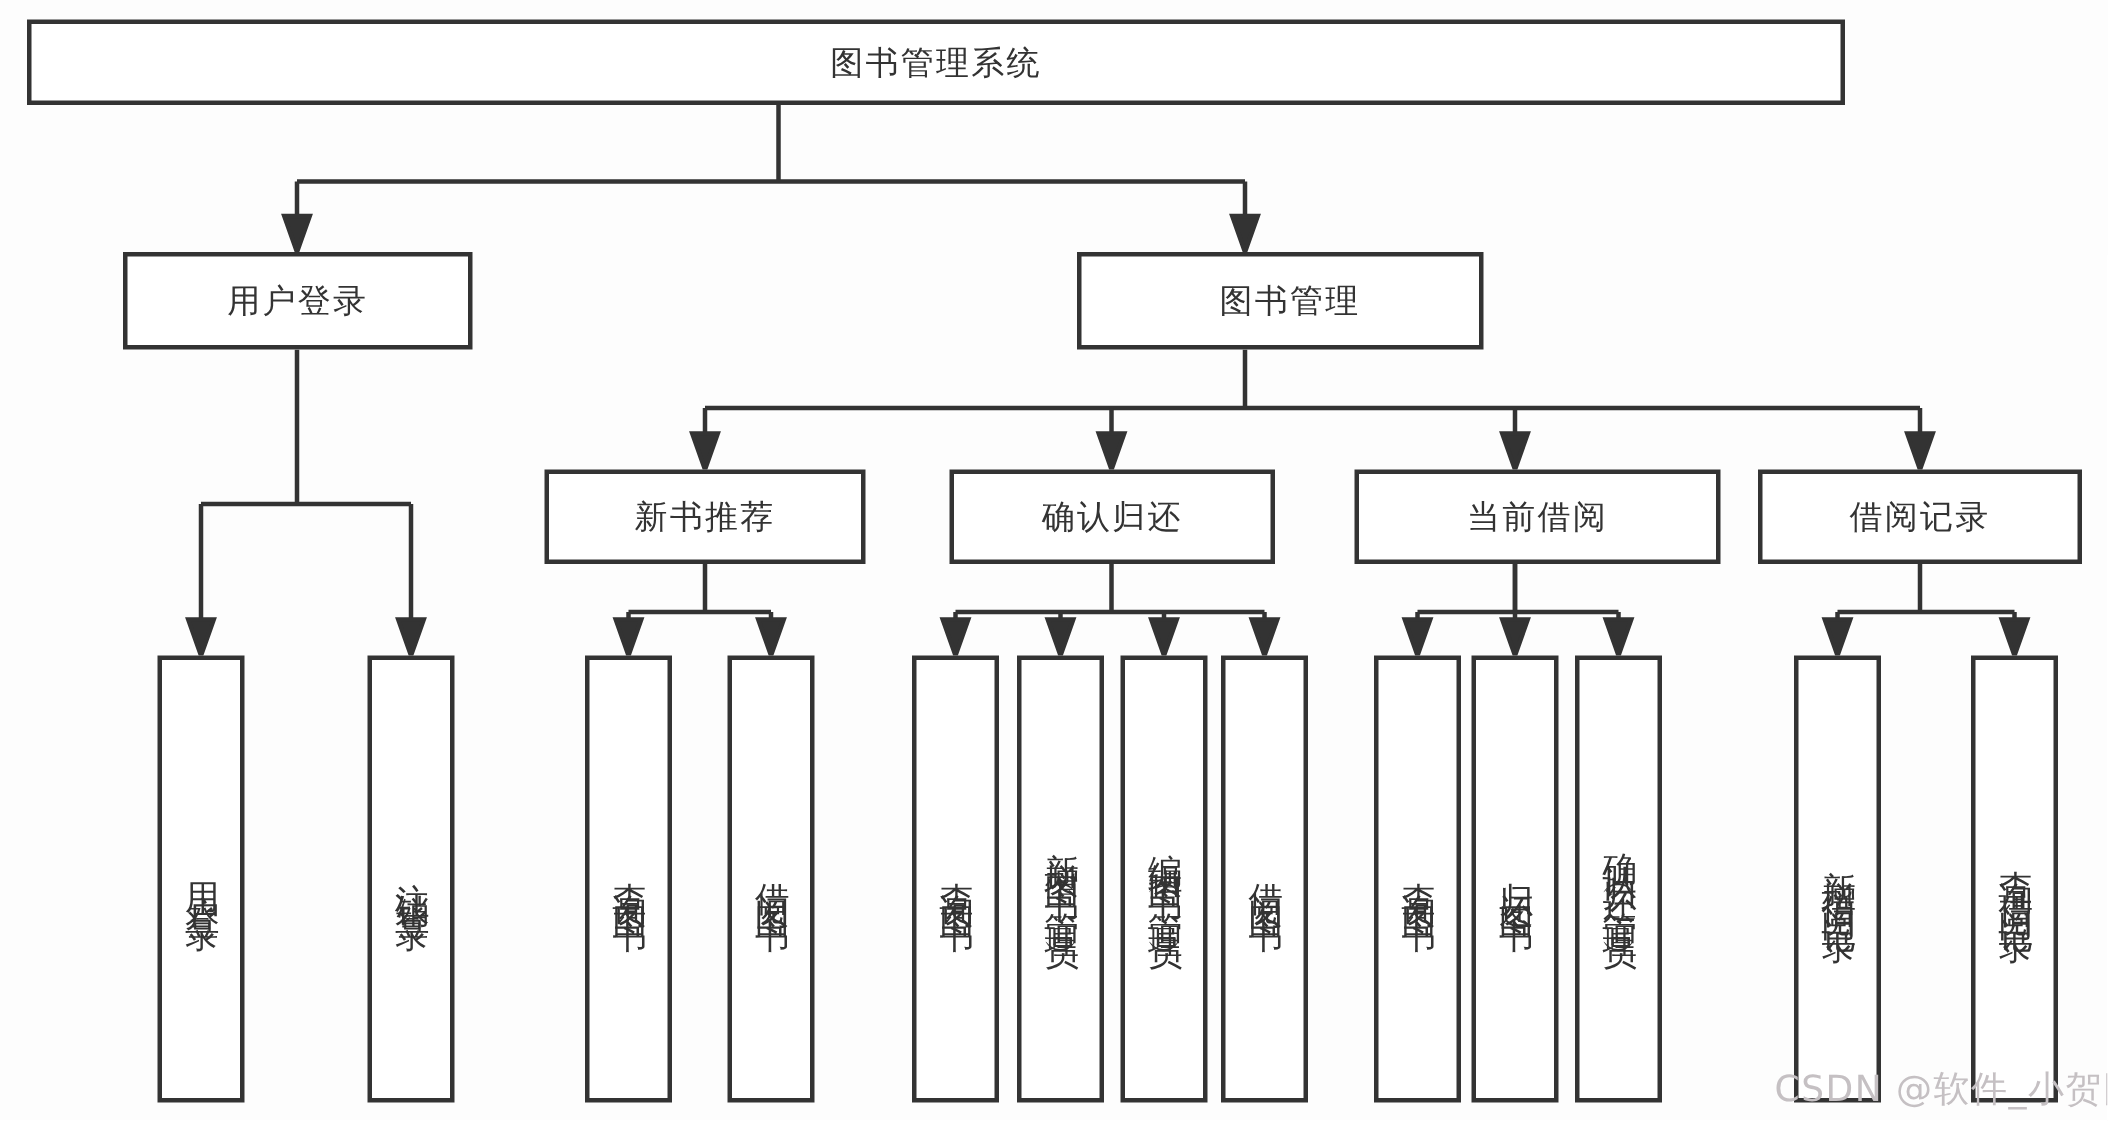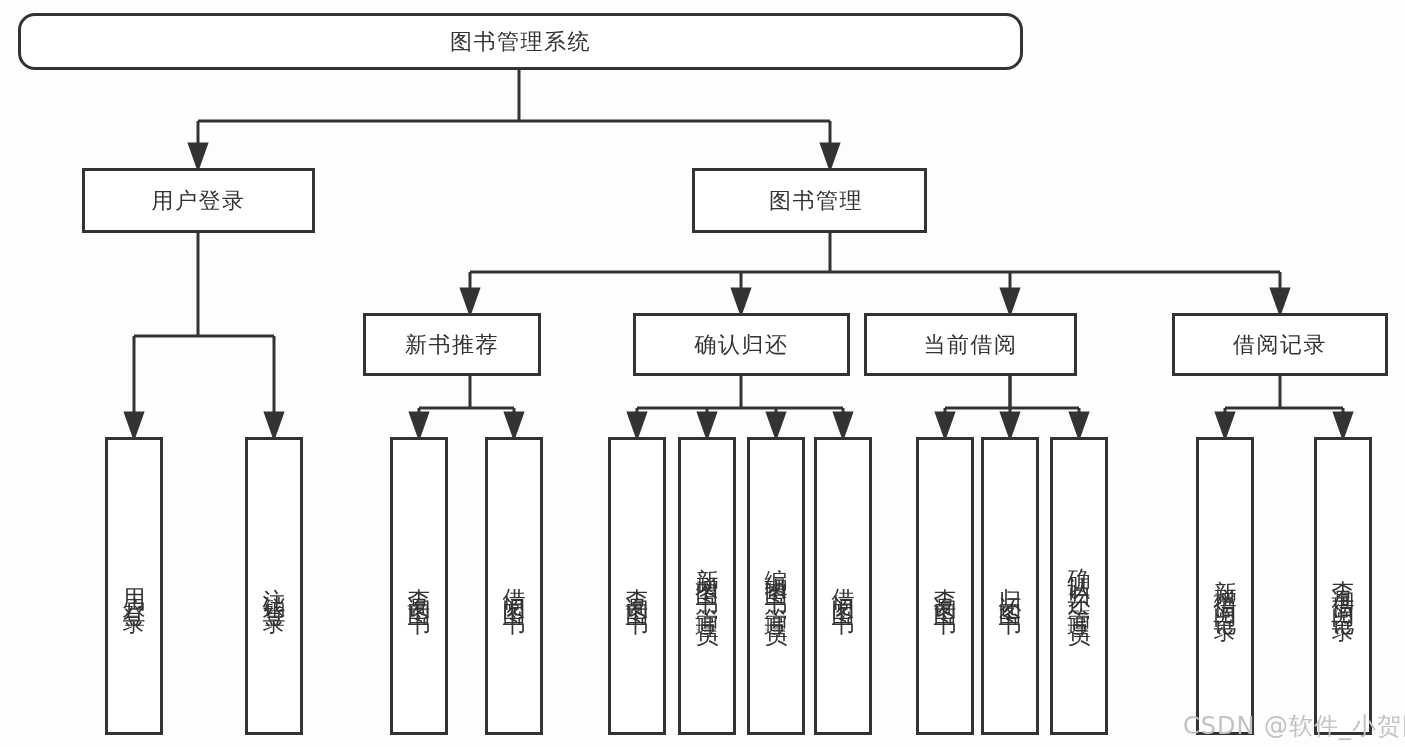"图书管理系统" .root-box { border-radius: 17px -> none; width: 1005px -> 1212px }
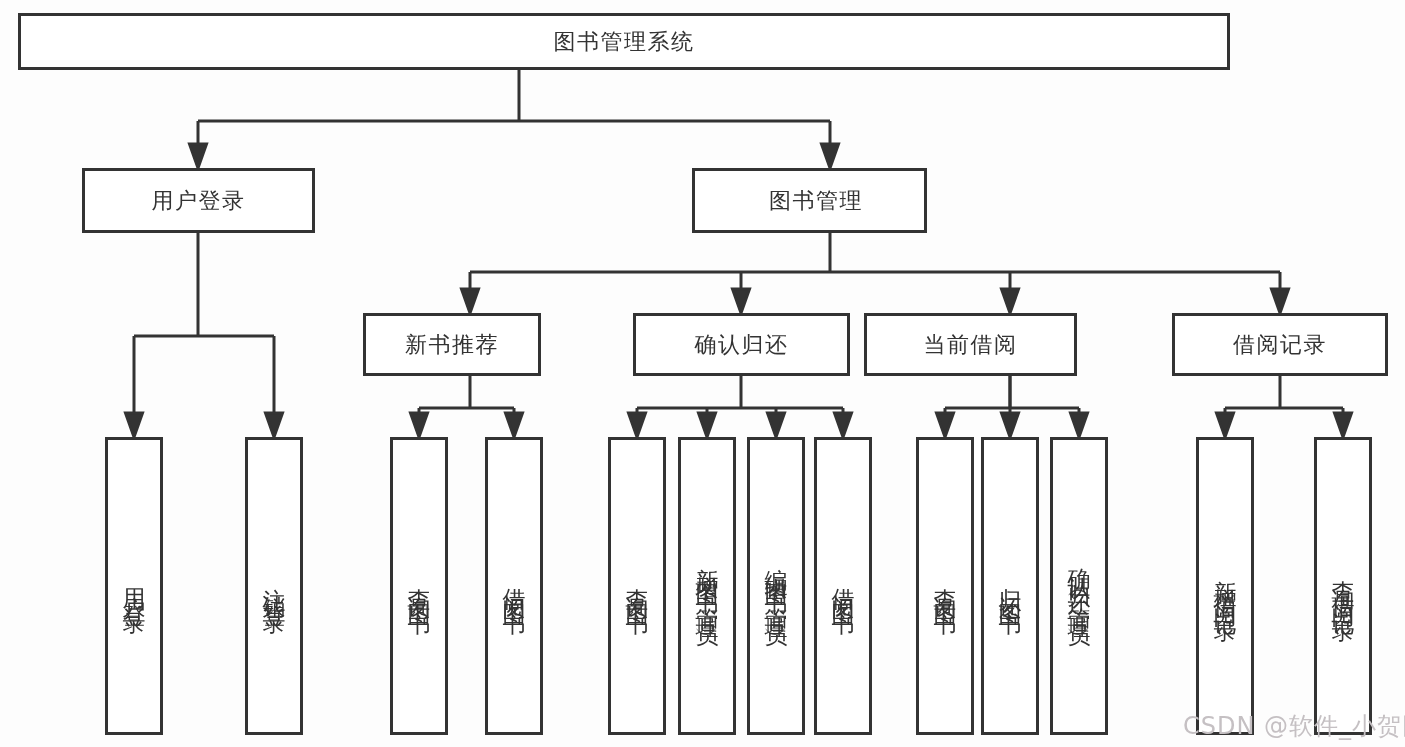"图书管理" div.box { left: 692px -> 718px; width: 235px -> 271px }
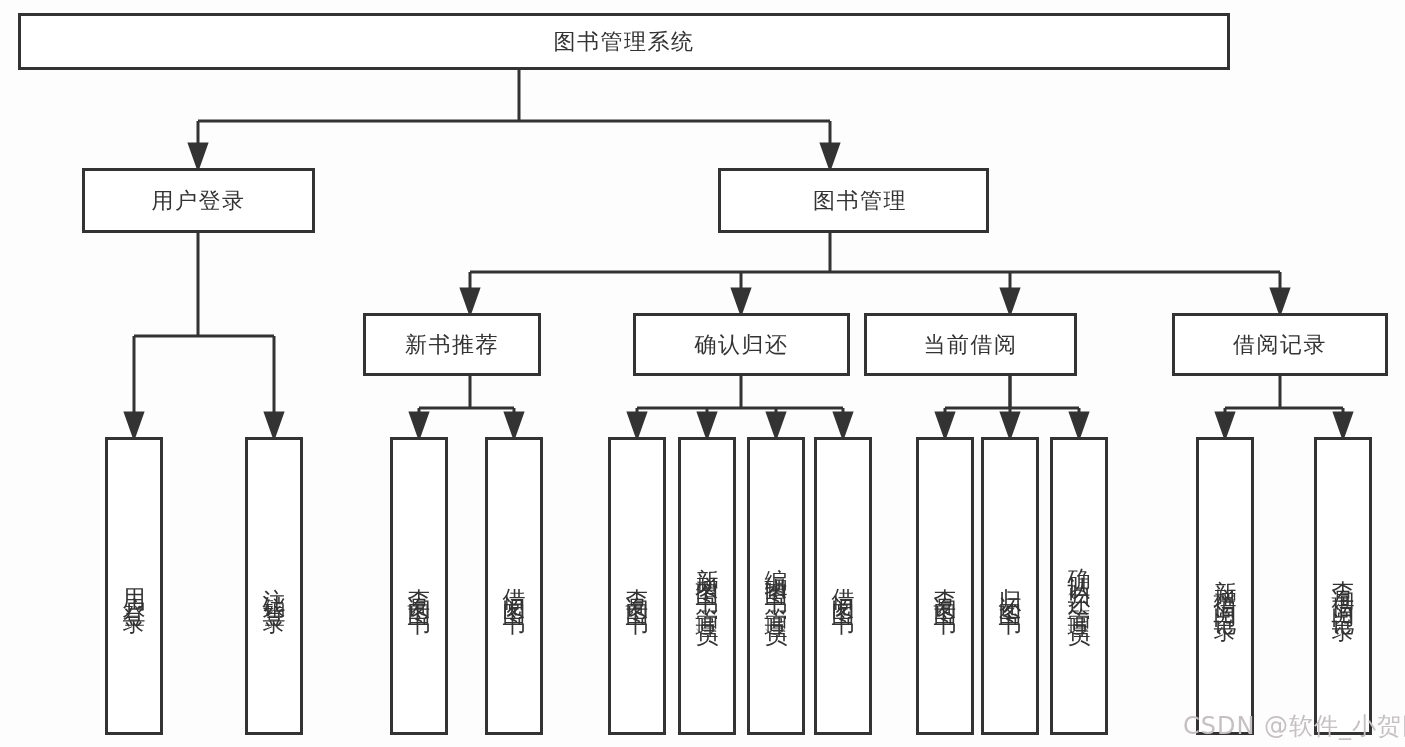"新书推荐" div.box { width: 178px -> 214px }
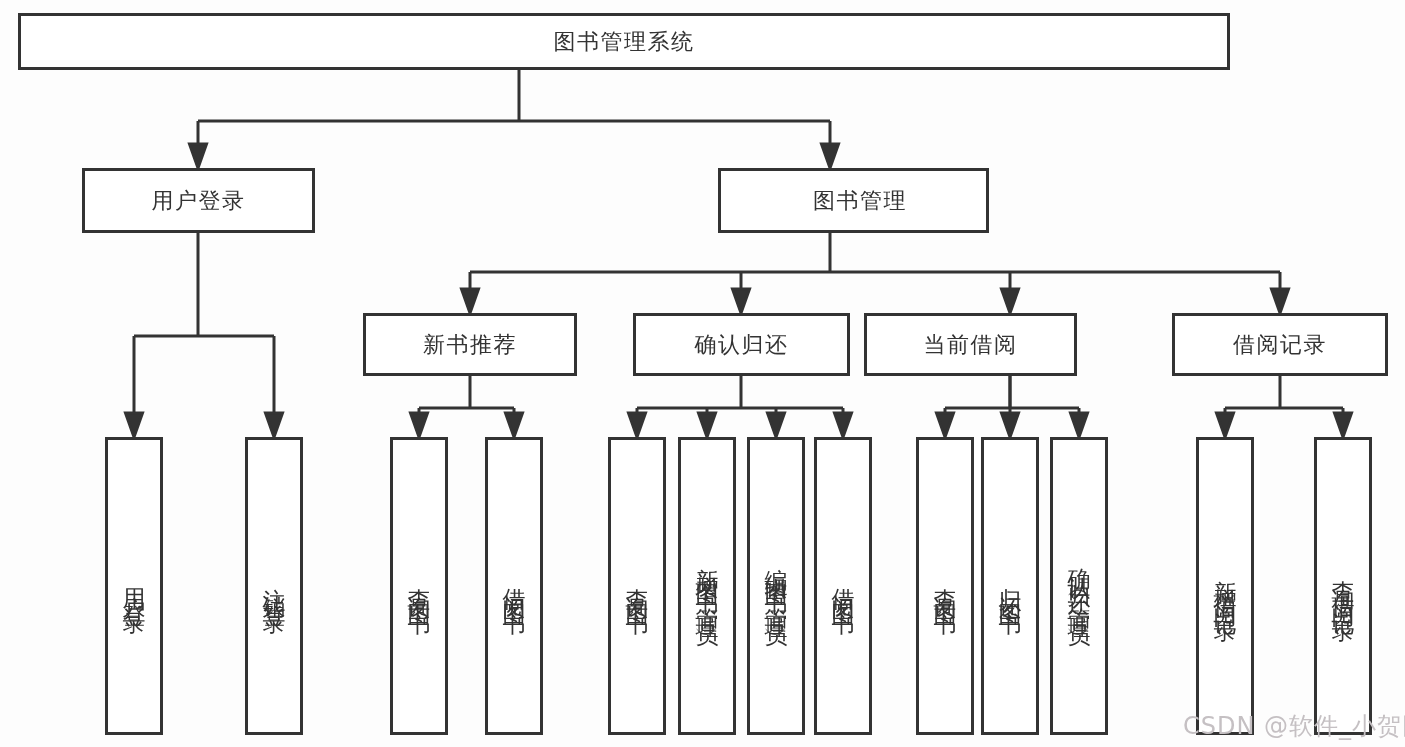"当前借阅" div.box { left: 864px -> 903px; width: 213px -> 244px }
